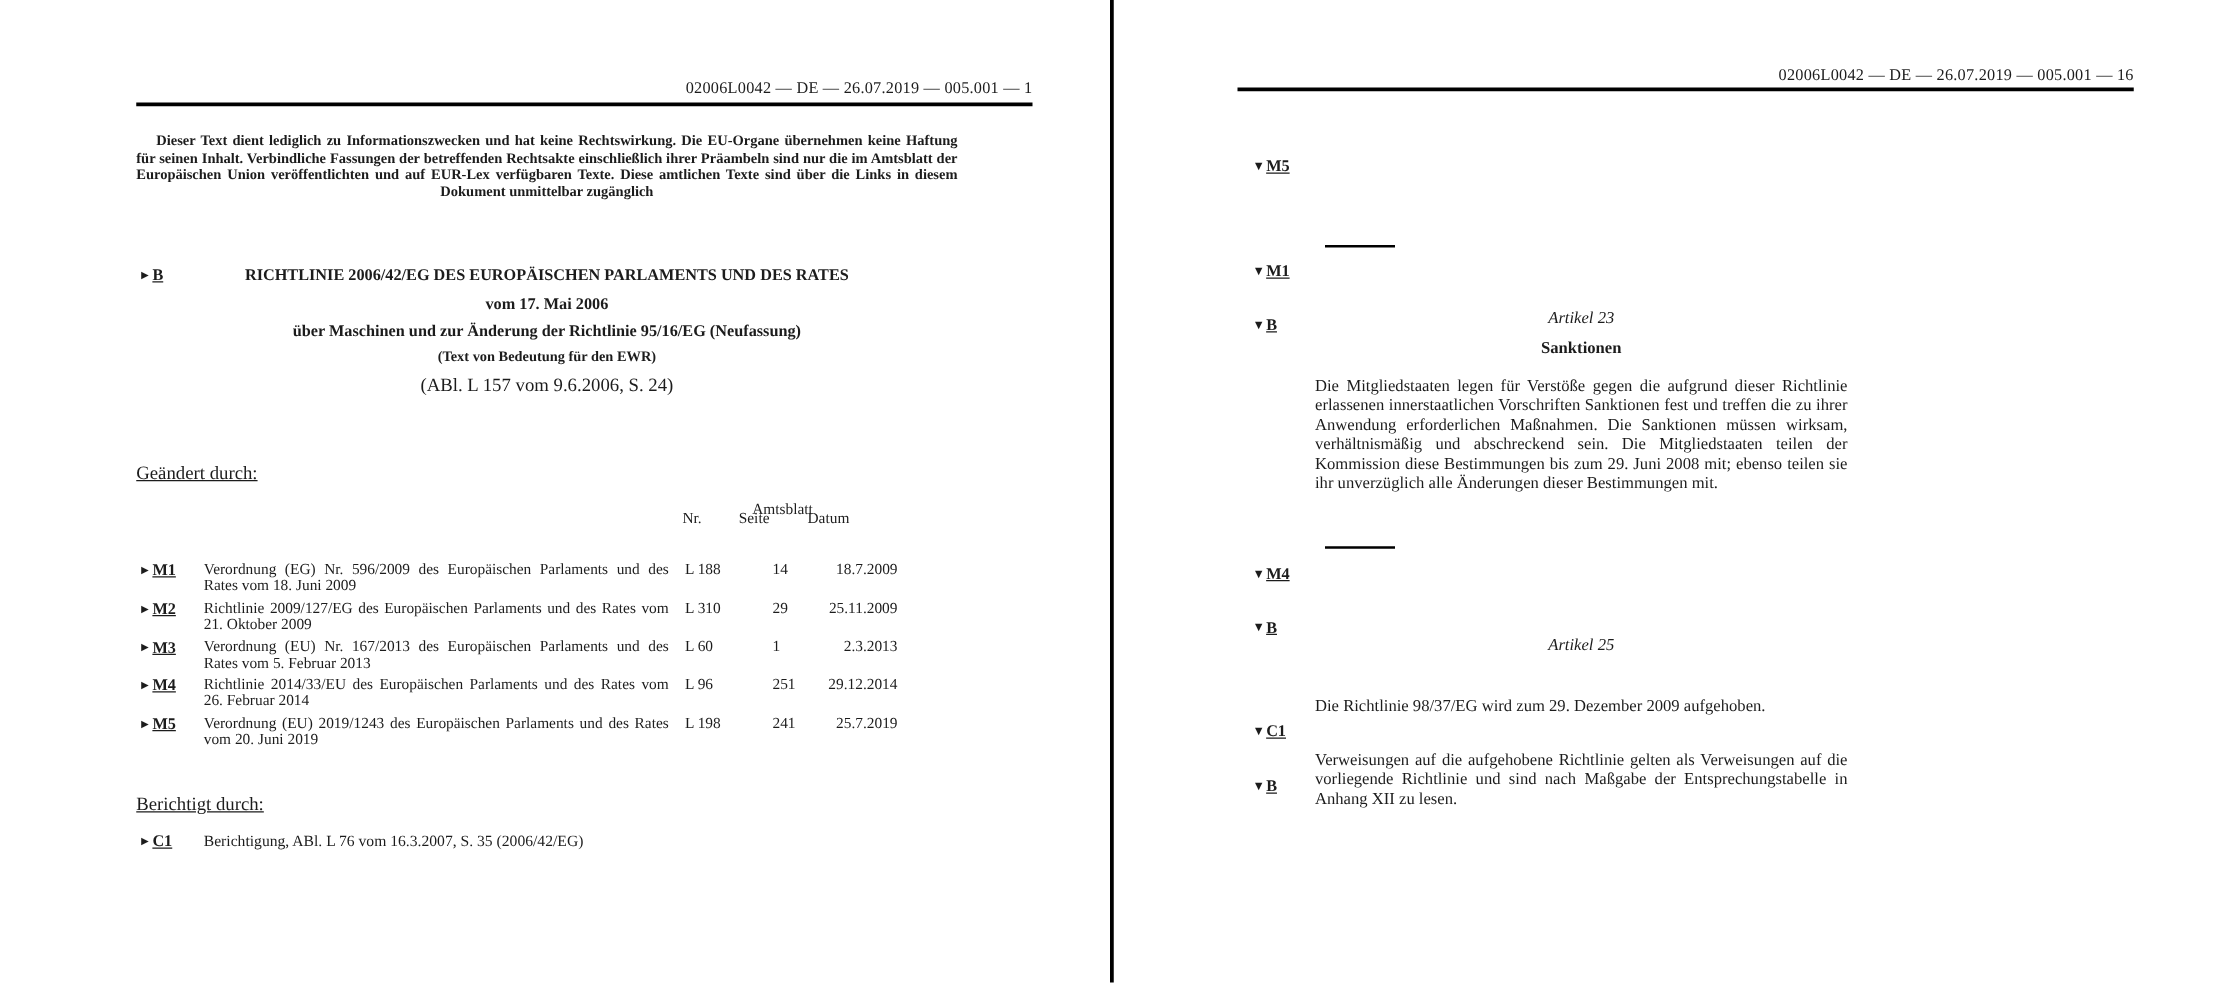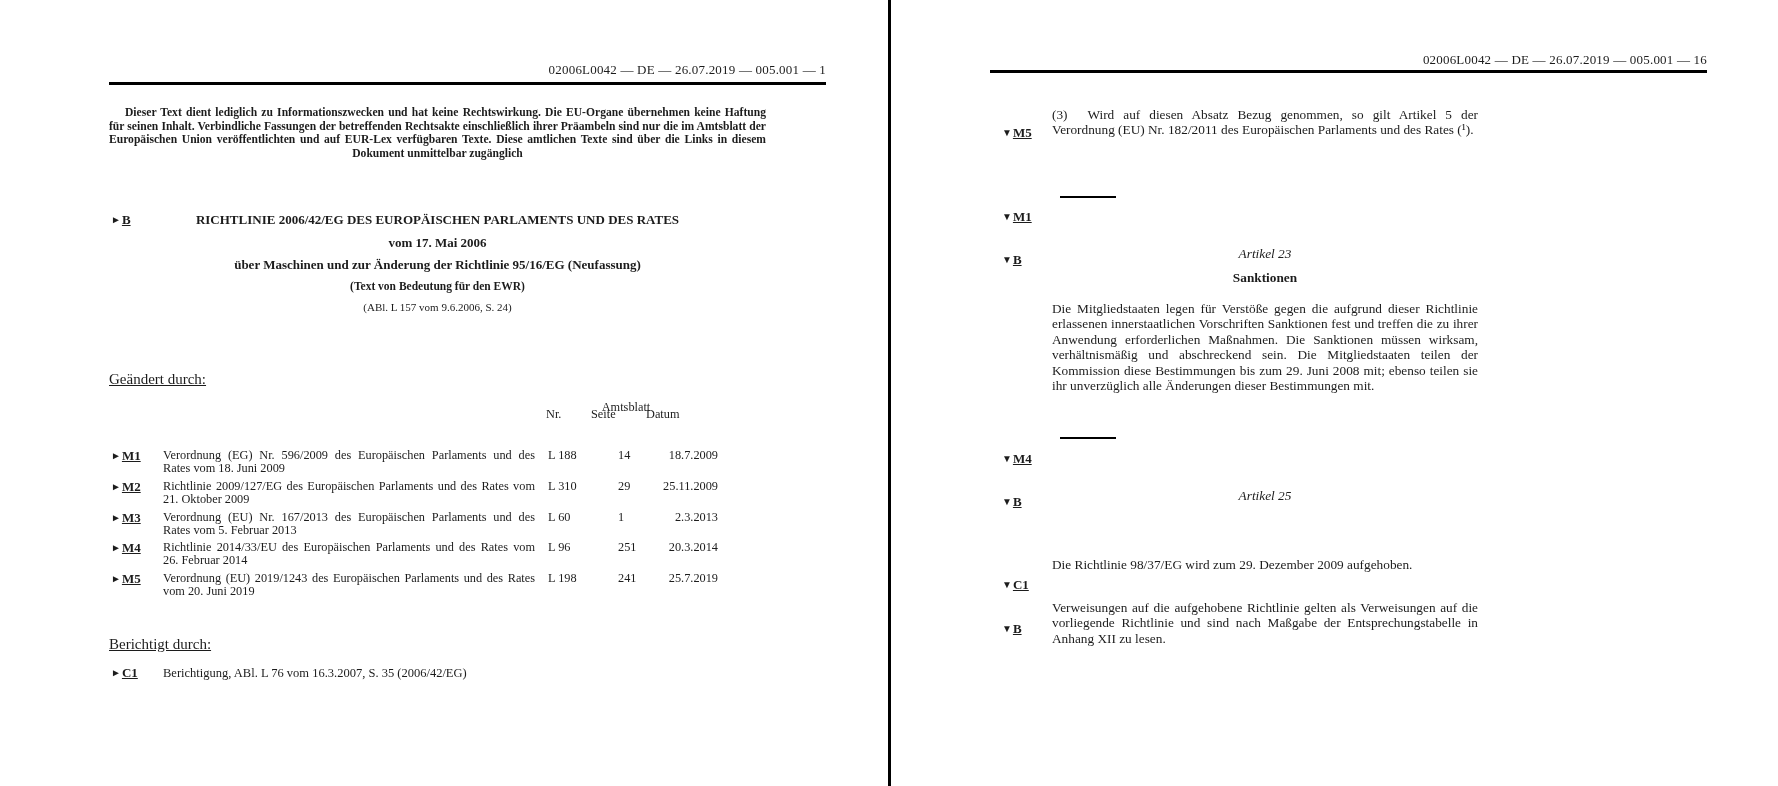"(3) Wird auf diesen Absatz" div.abs { html: <div>(3) Wird auf diesen Absatz Bezug genommen, so gilt Artikel 5 der Verordnung (EU) Nr. 182/2011 des Europäischen Parlaments und des Rates (¹).</div> -> none }
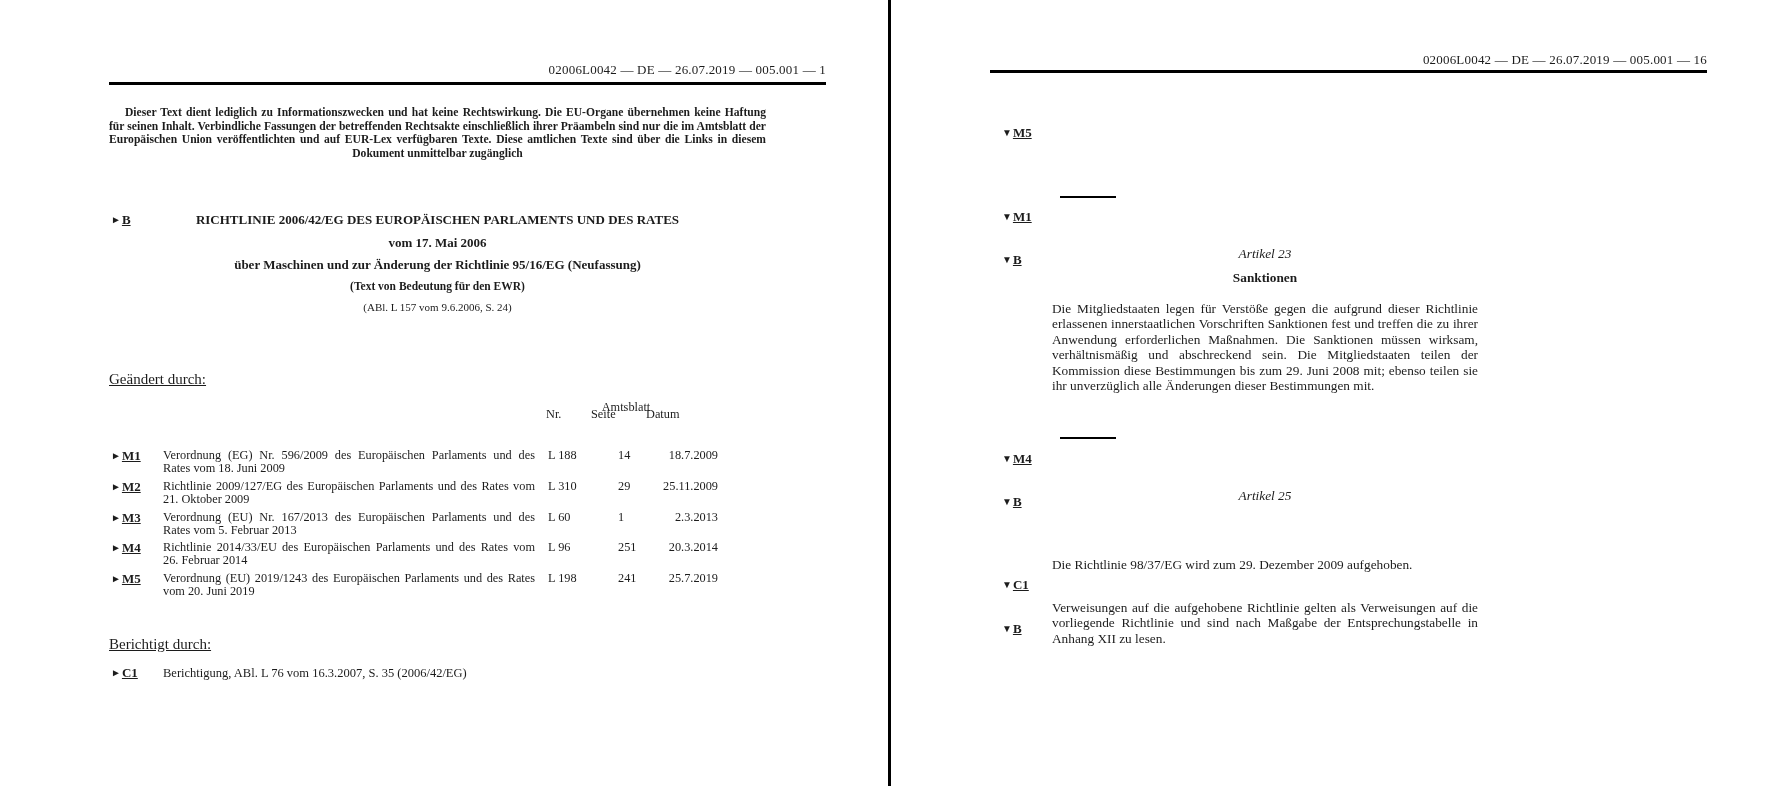"(ABl. L 157 vom 9.6.2006," .t-oj { font-size: 11px -> 15px }
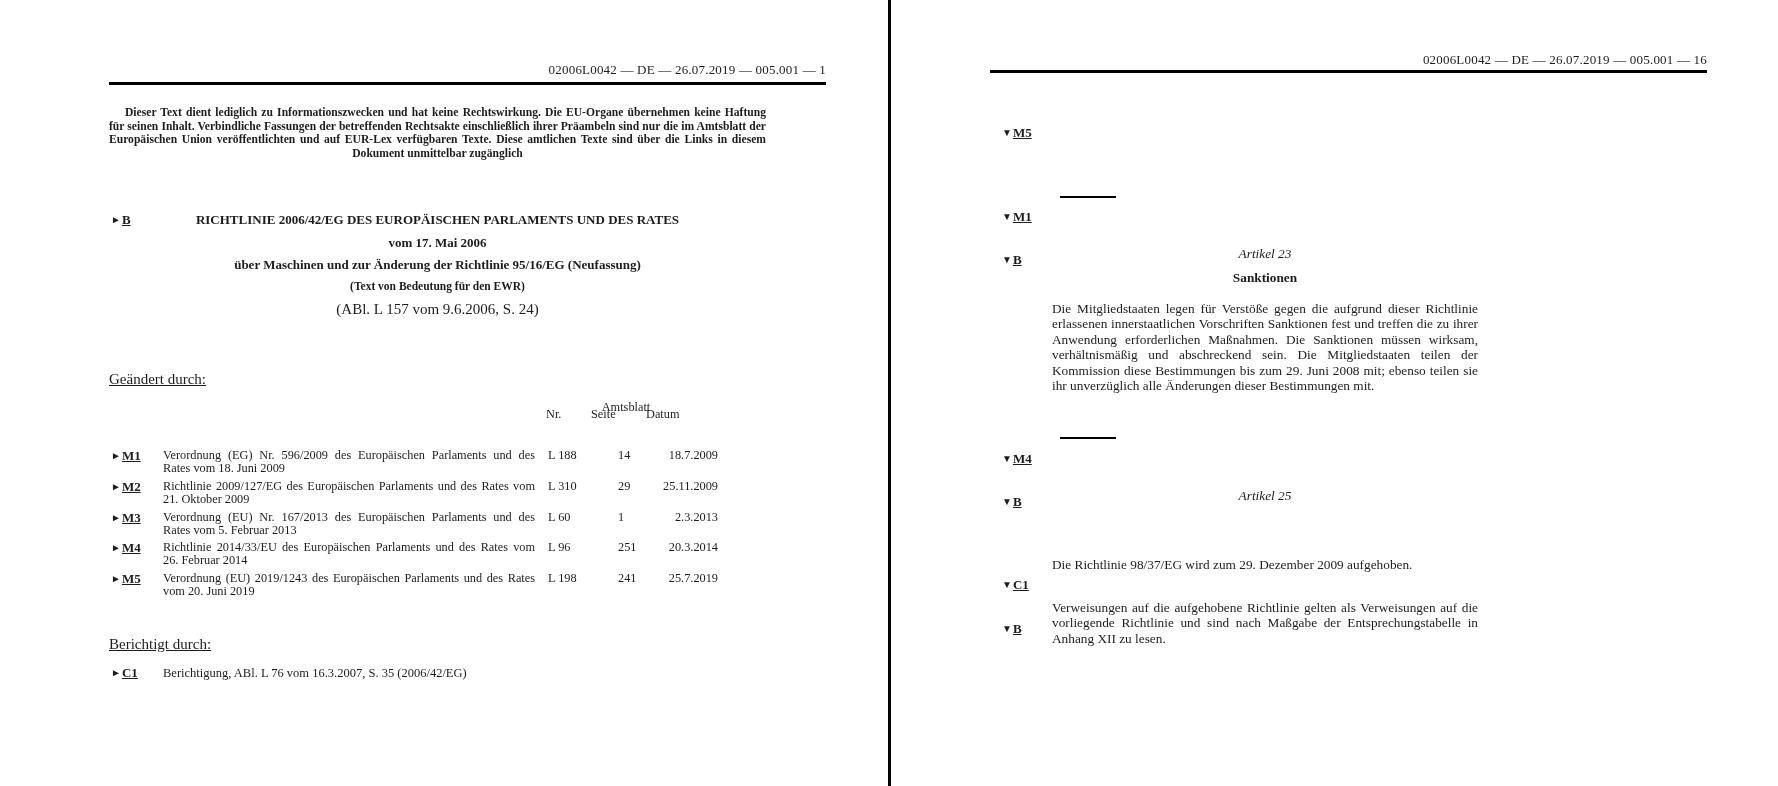"Artikel 25" div.abs { top: 488px -> 508px }
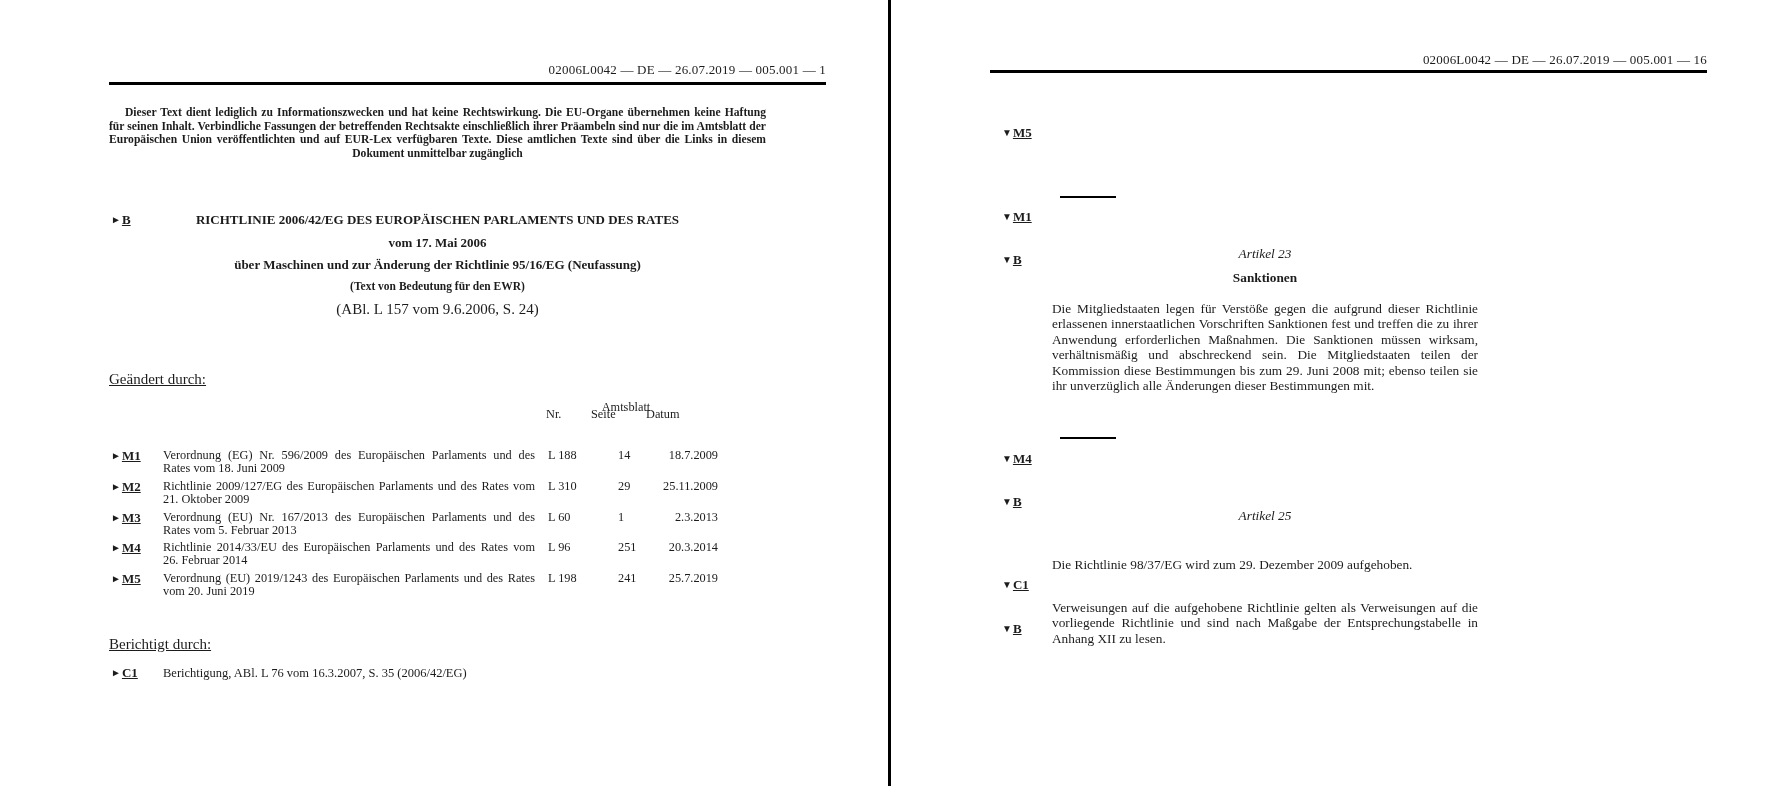"20.3.2014" span.rdatum { text: 20.3.2014 -> 29.12.2014 }
